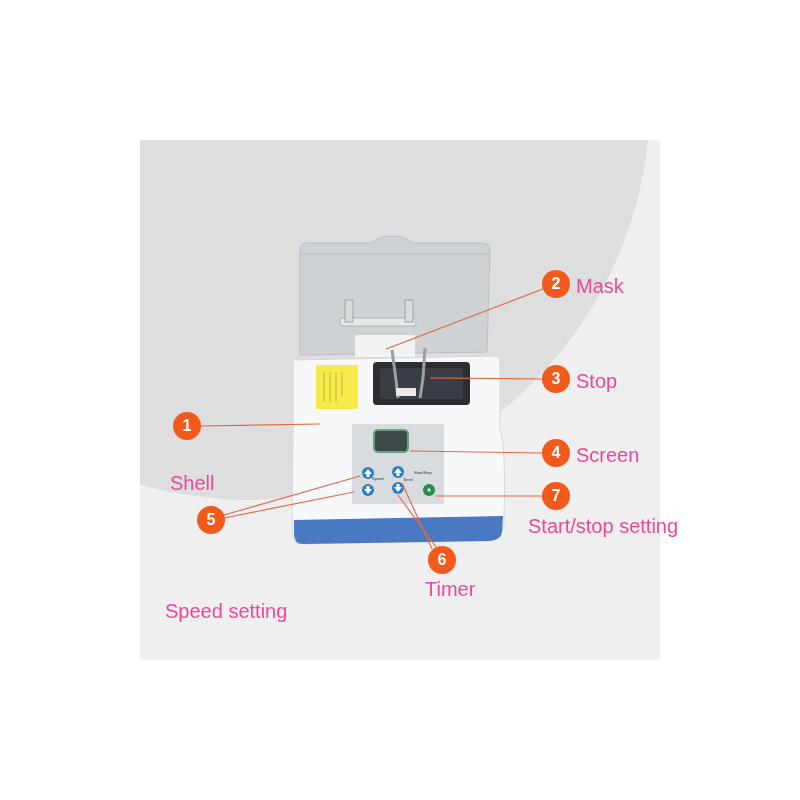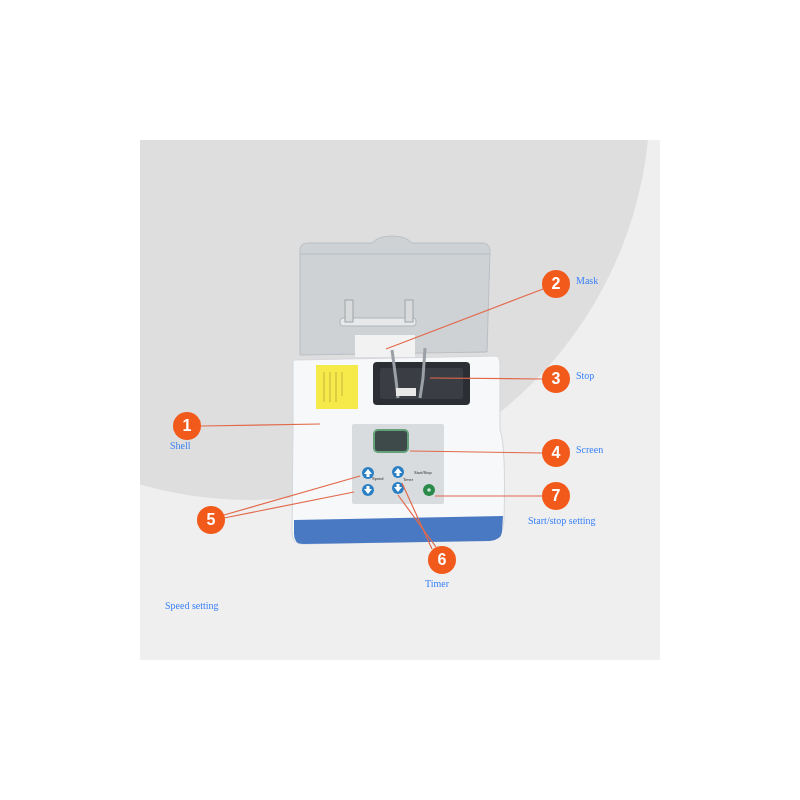"Mask" .label { color: #3b82f6 -> #ec4899; font-family: Liberation Serif, serif -> none; font-size: 10px -> 20px }
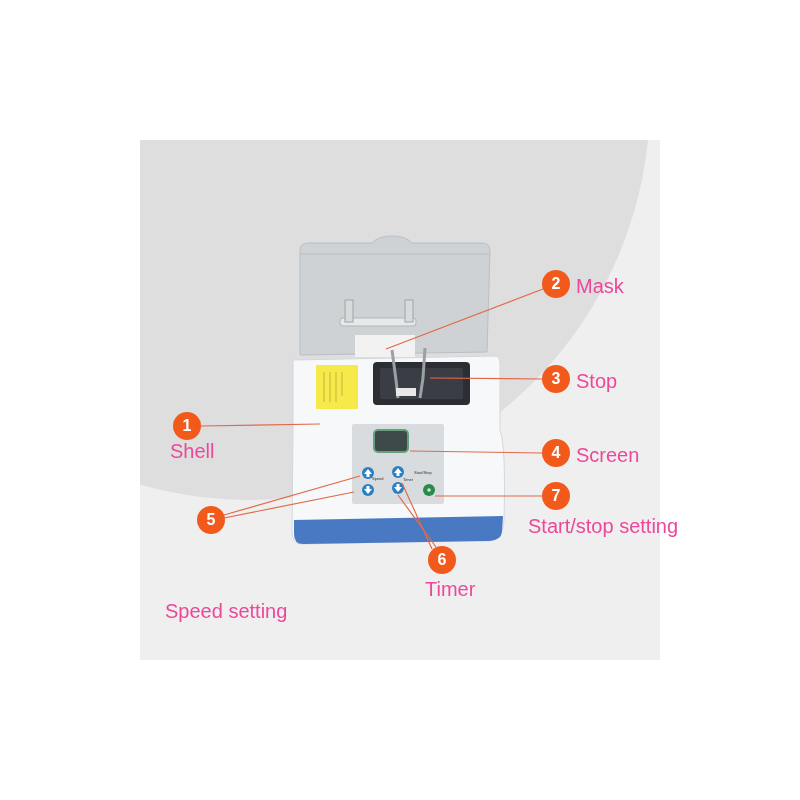"Shell" div.label { top: 440px -> 472px }
